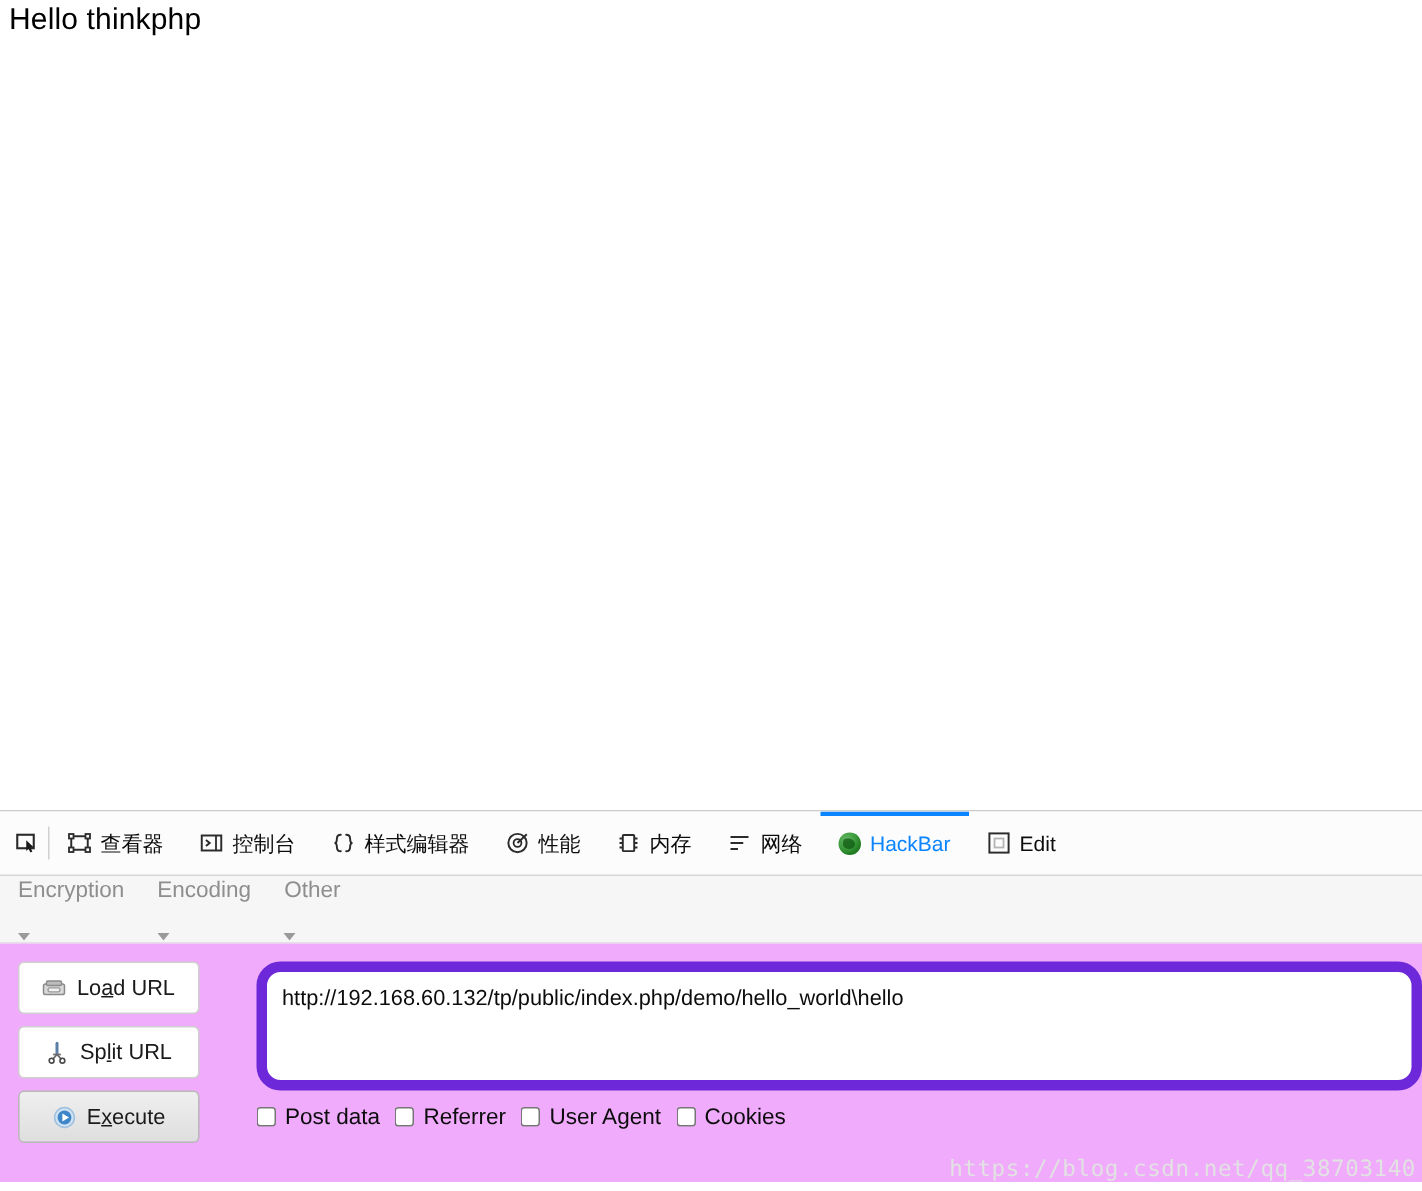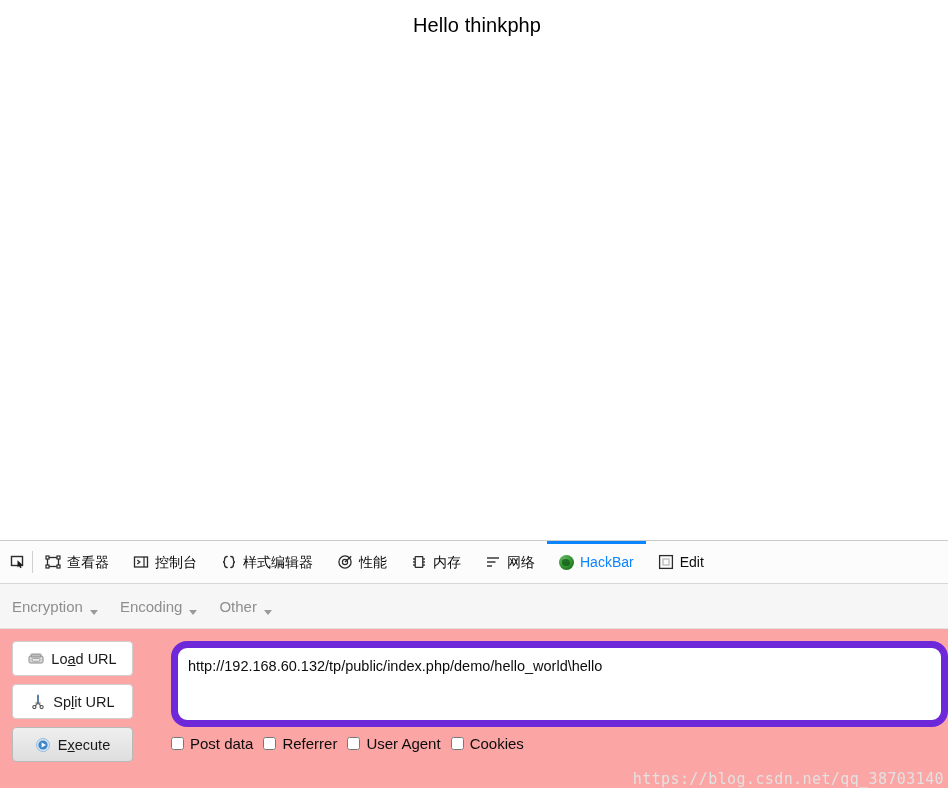"Hello thinkphp" .page-heading { padding: 14px 0 0 6px -> 2px 0 0 6px; text-align: center -> none }
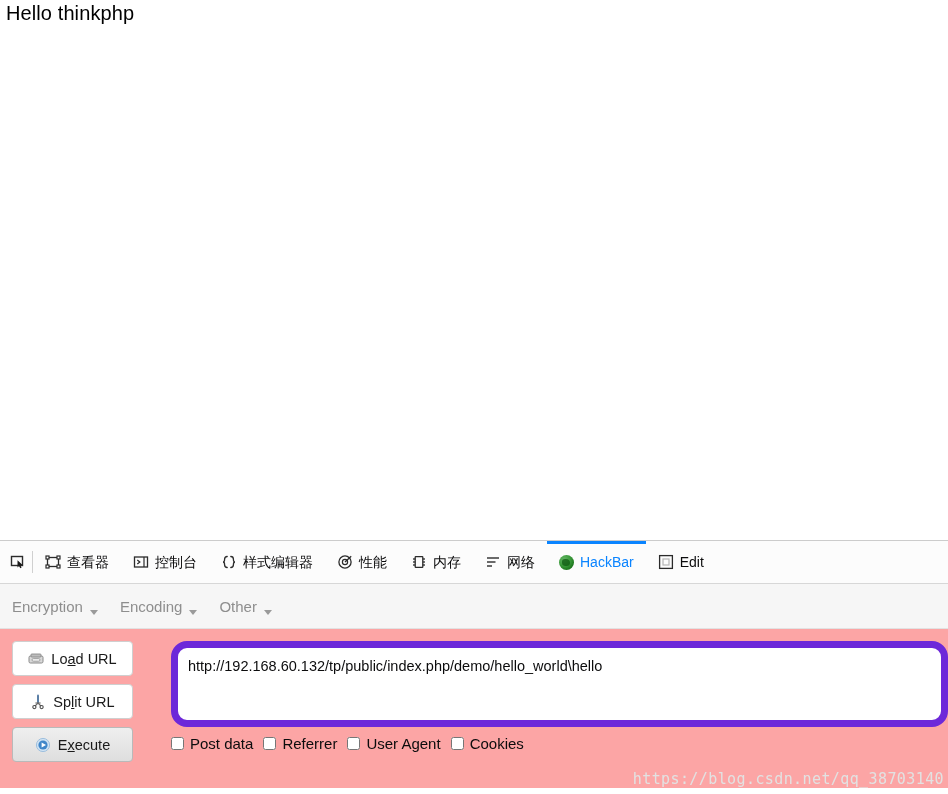"Encryption" .hb-dropdown { align-items: flex-end -> flex-start; flex-direction: none -> column; gap: 7px -> 20px }
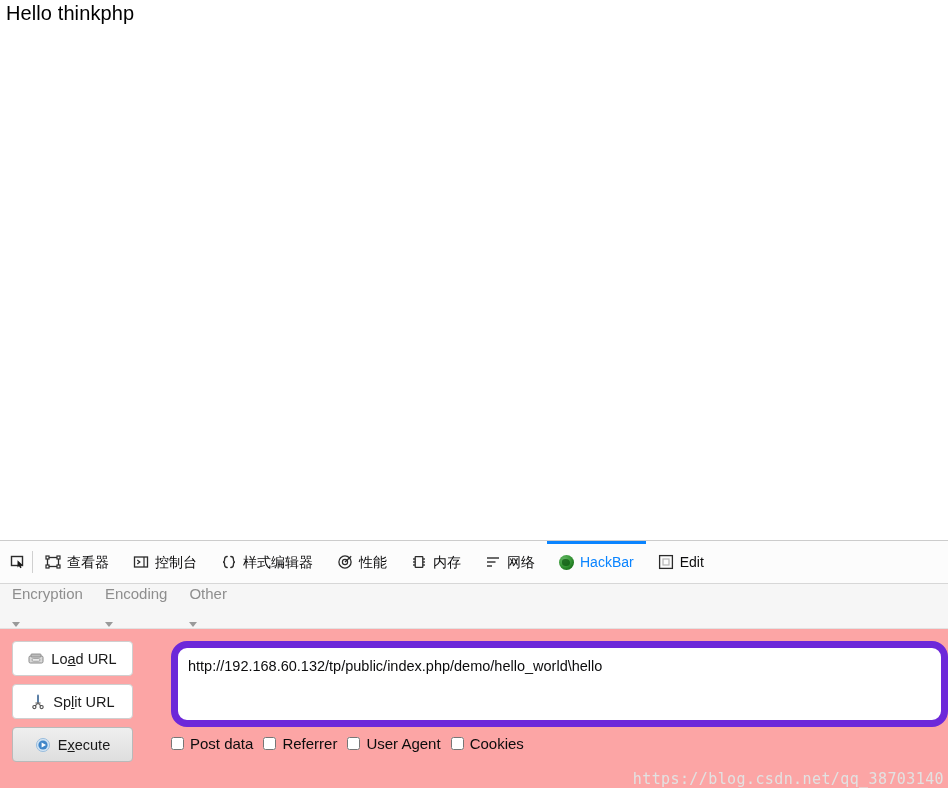"Load URL" .hb-body { background: #fca5a5 -> #f0abfc }
